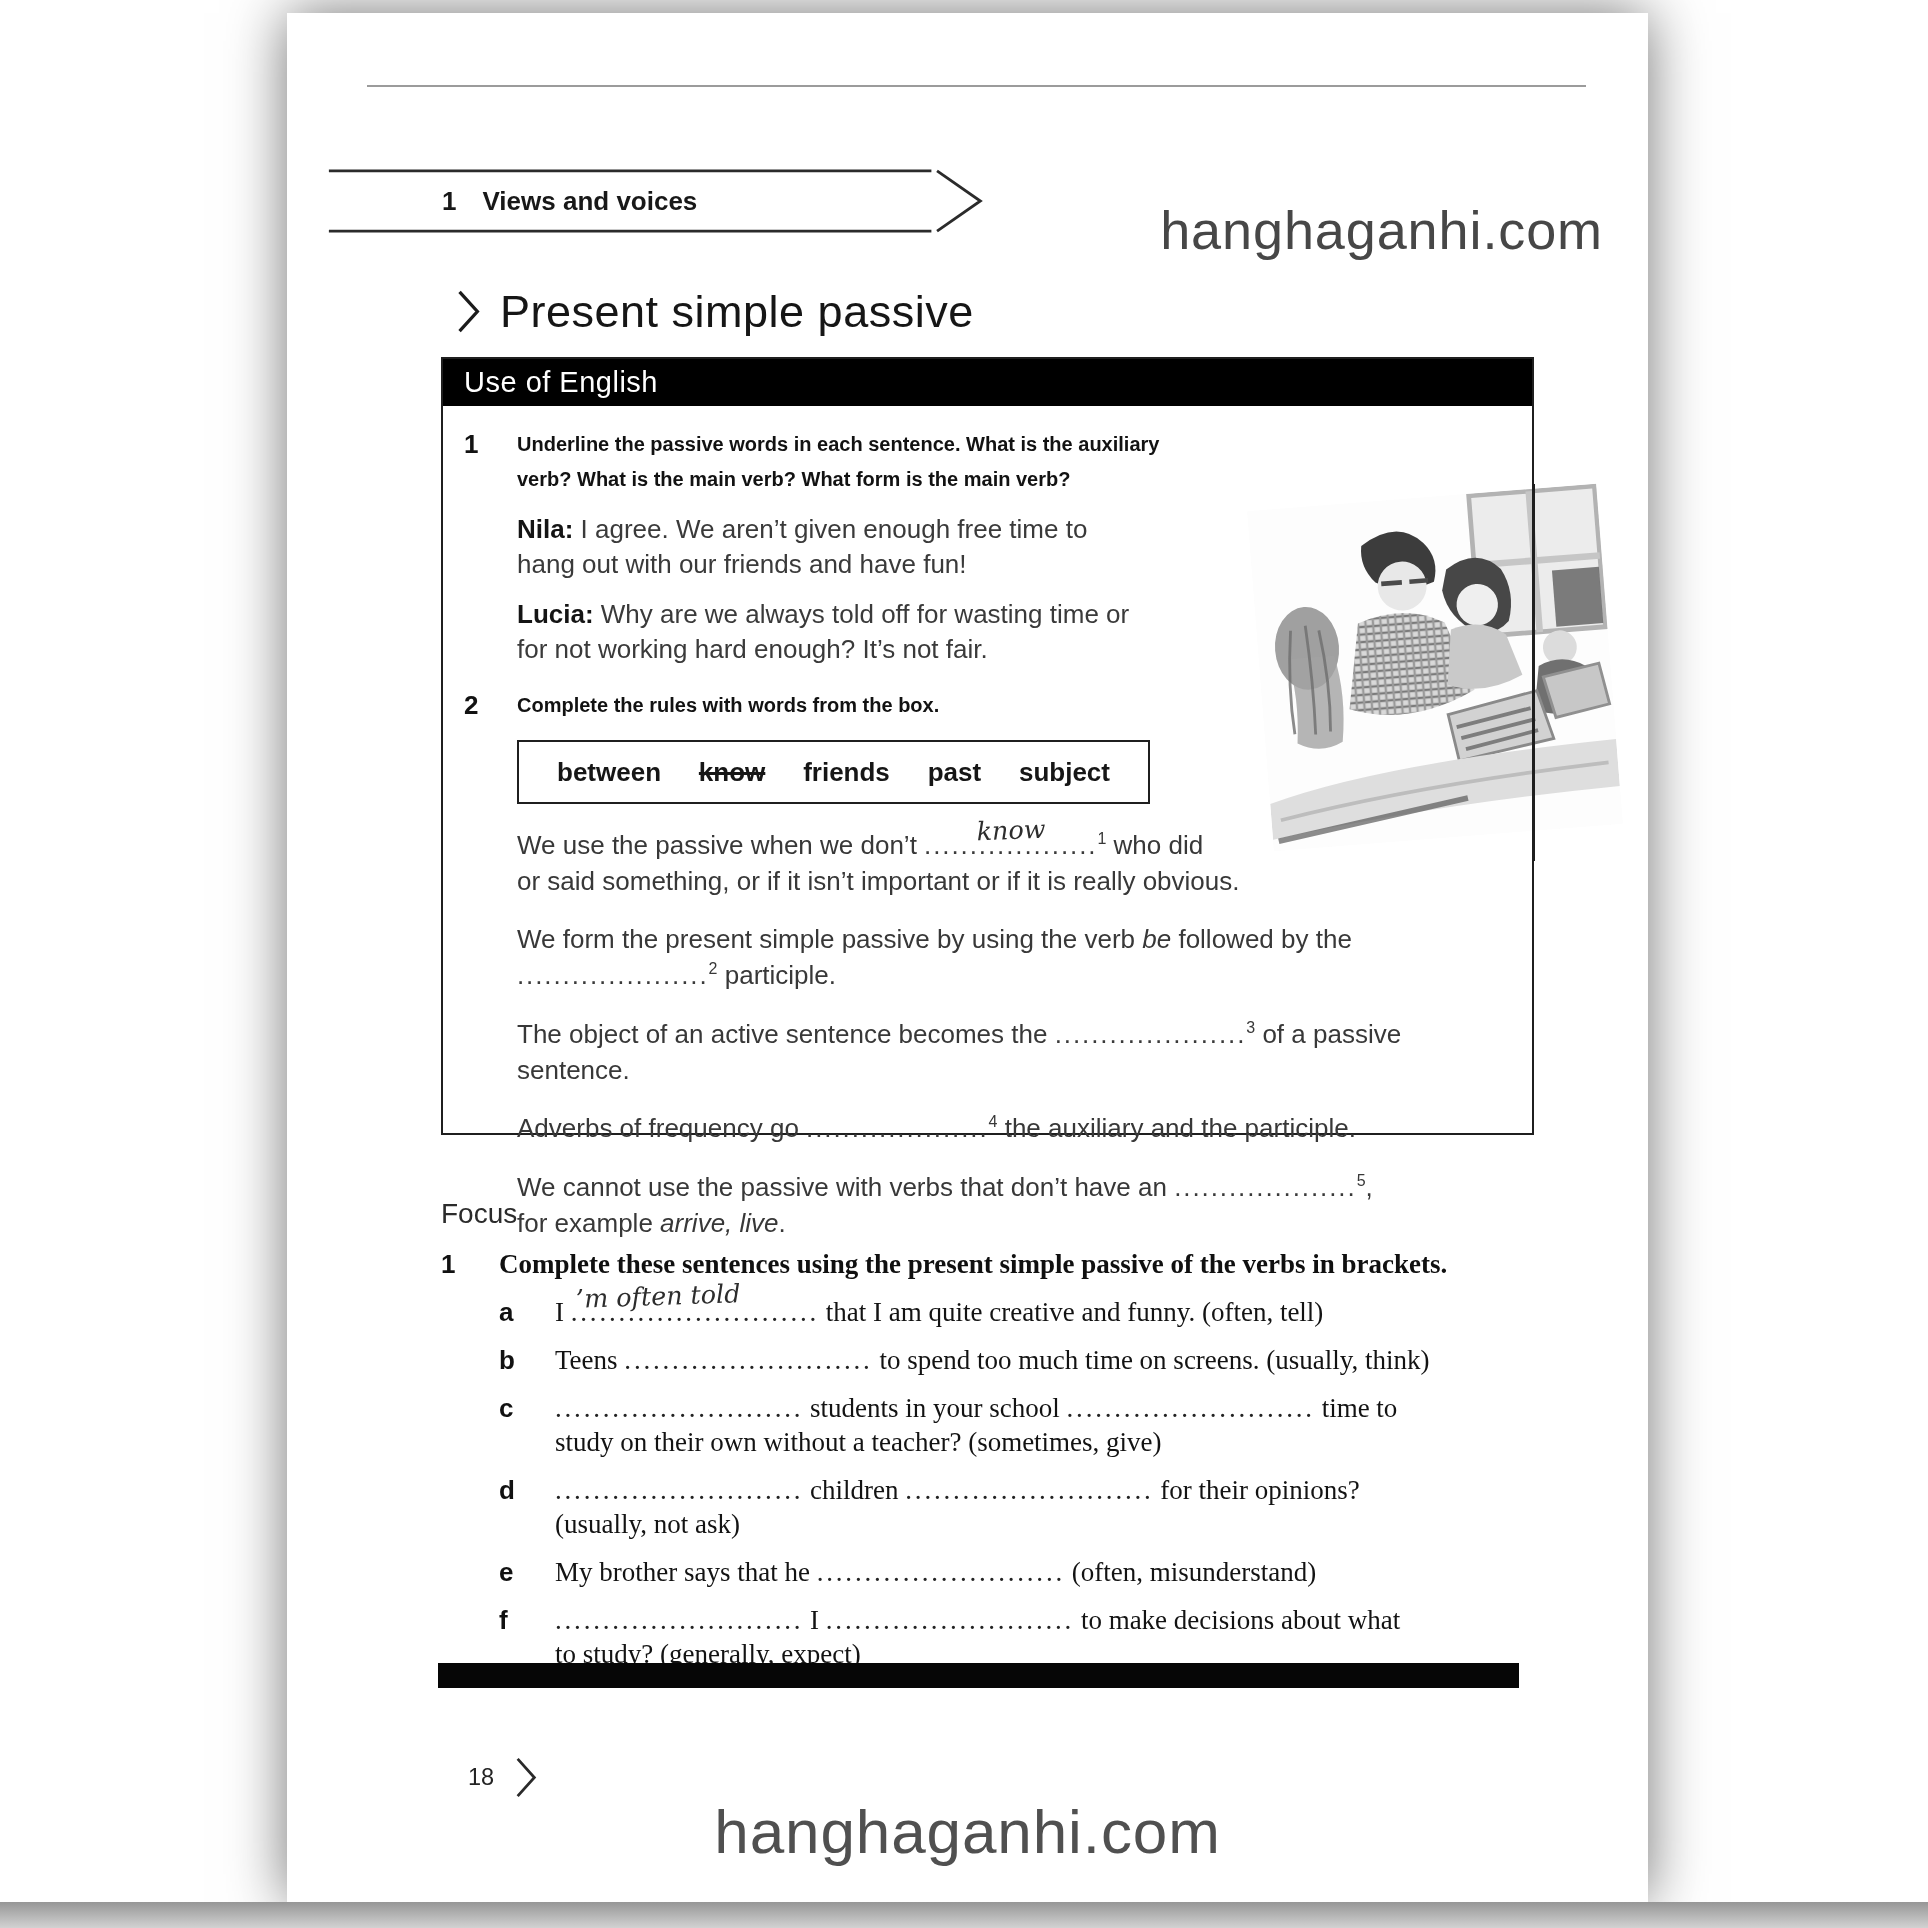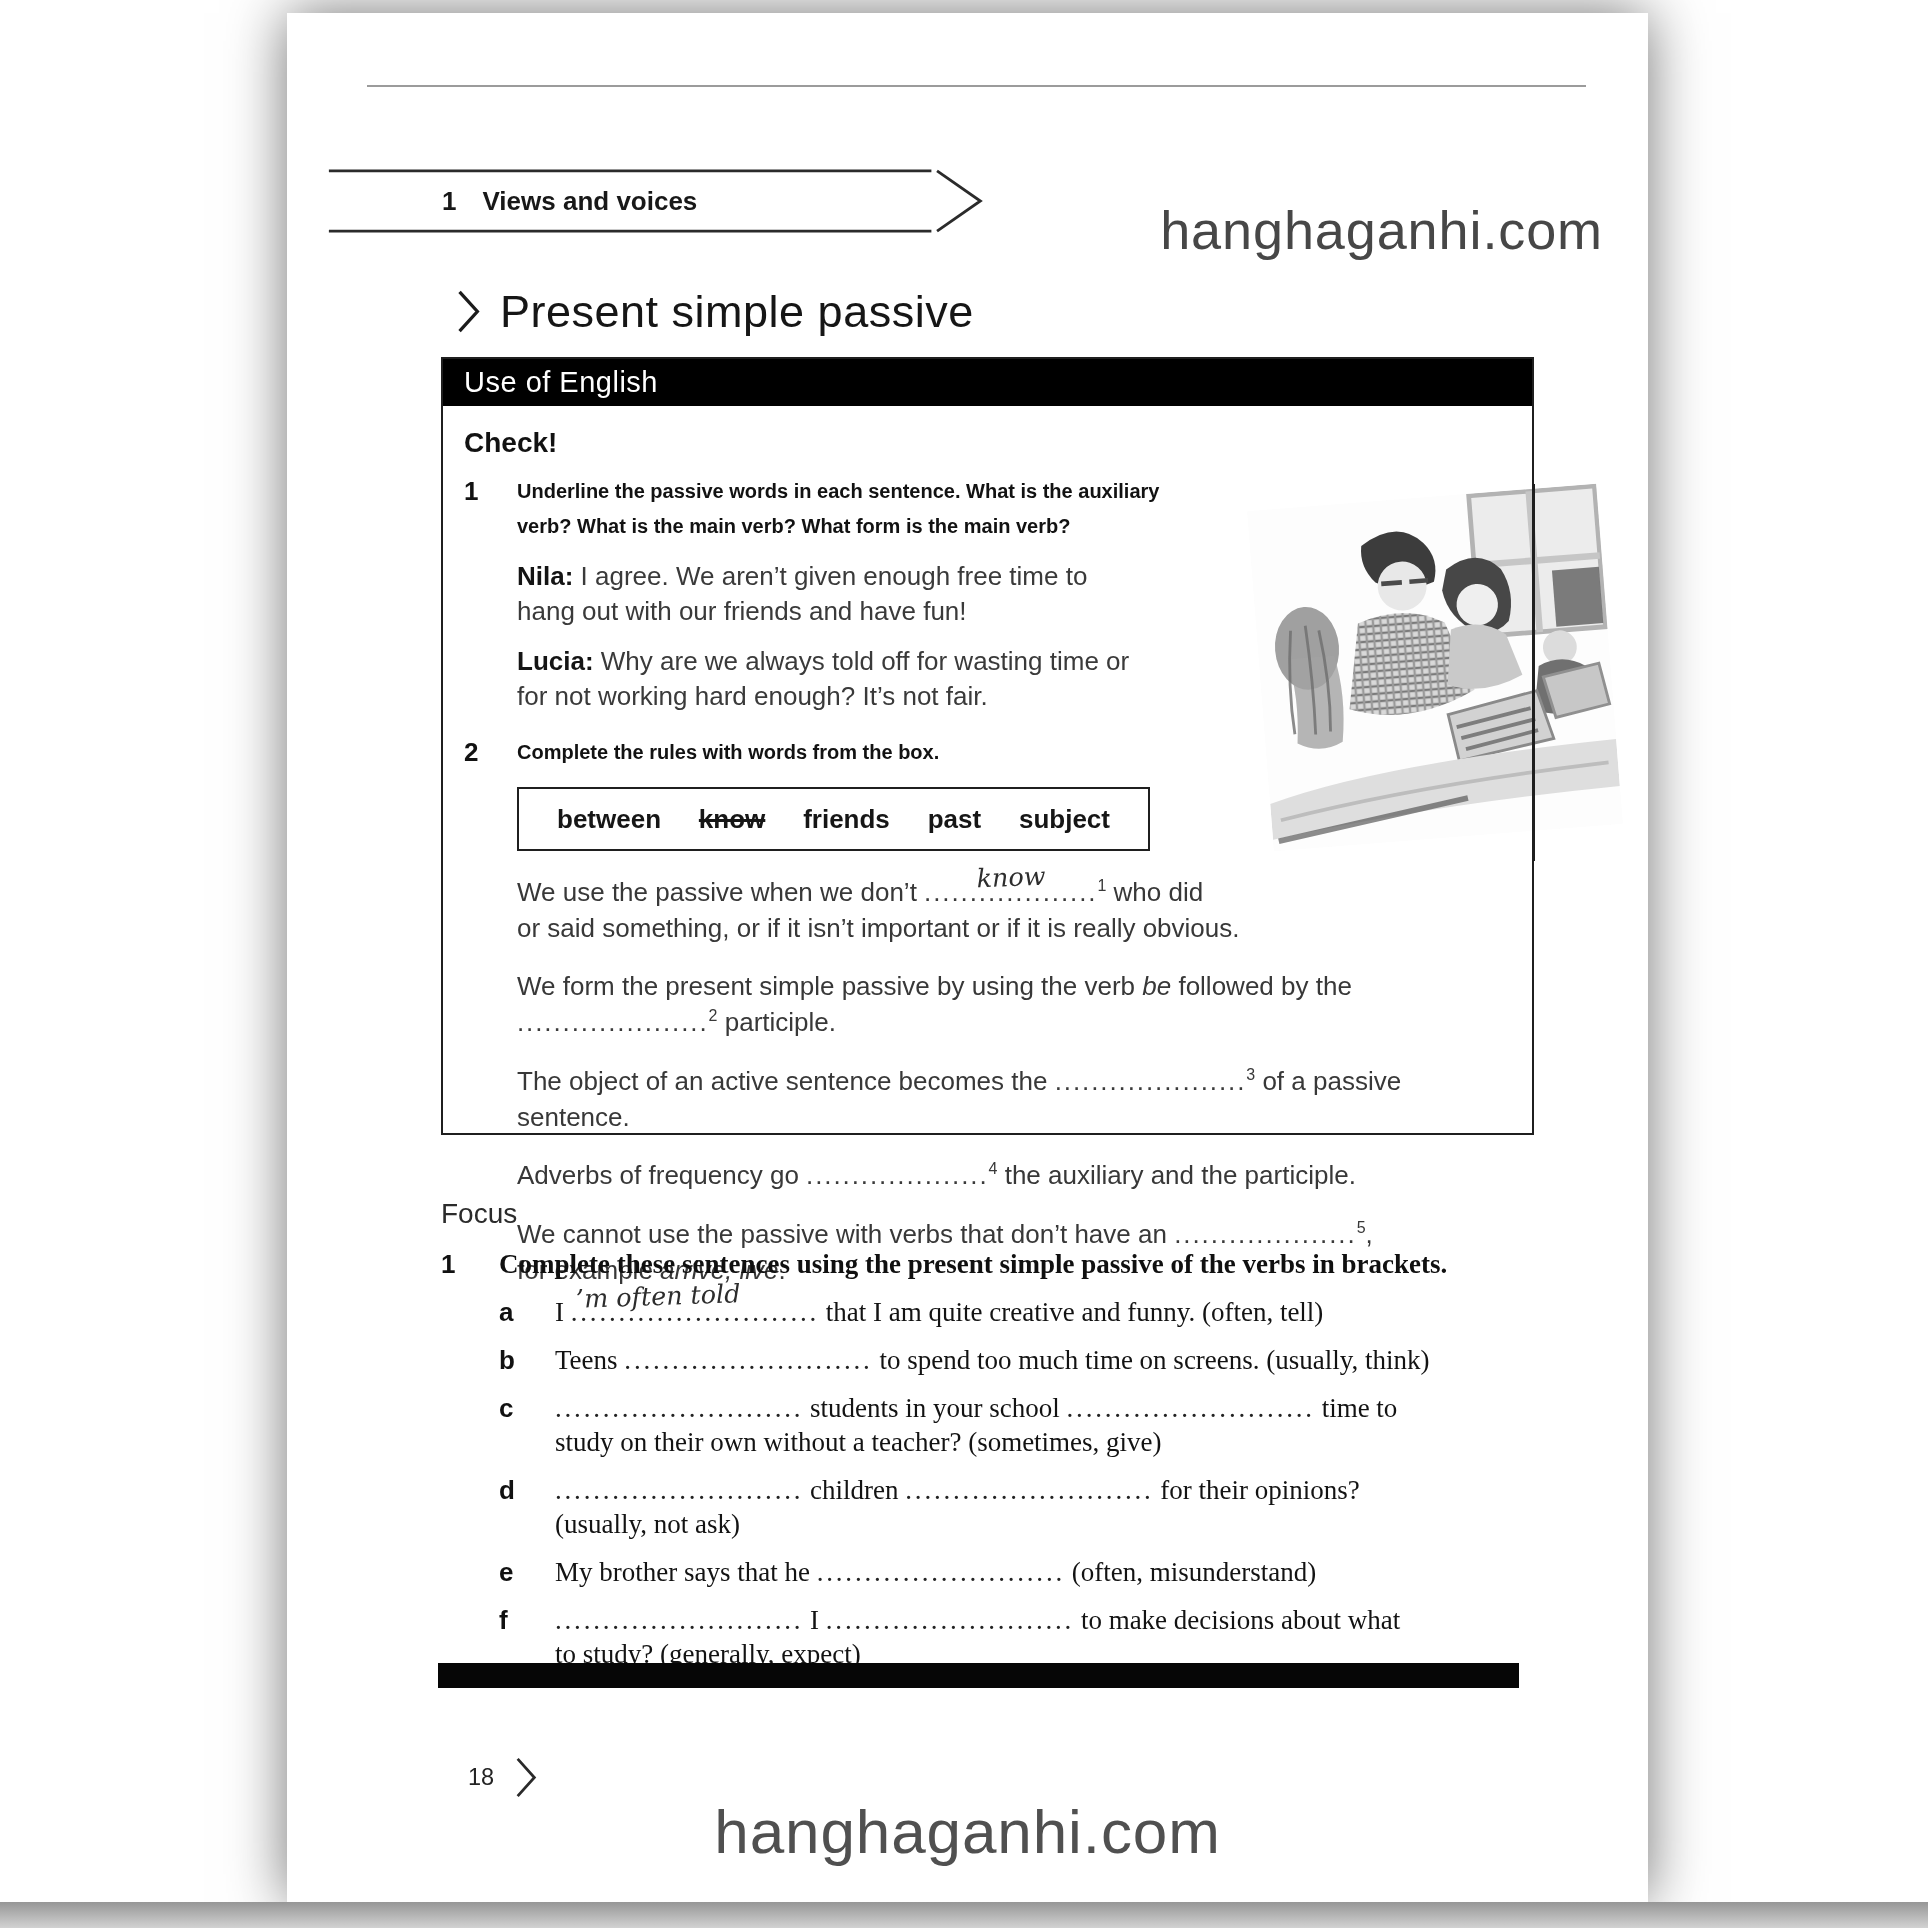"Check!" div.check { html: <div>Check!</div> -> none }
